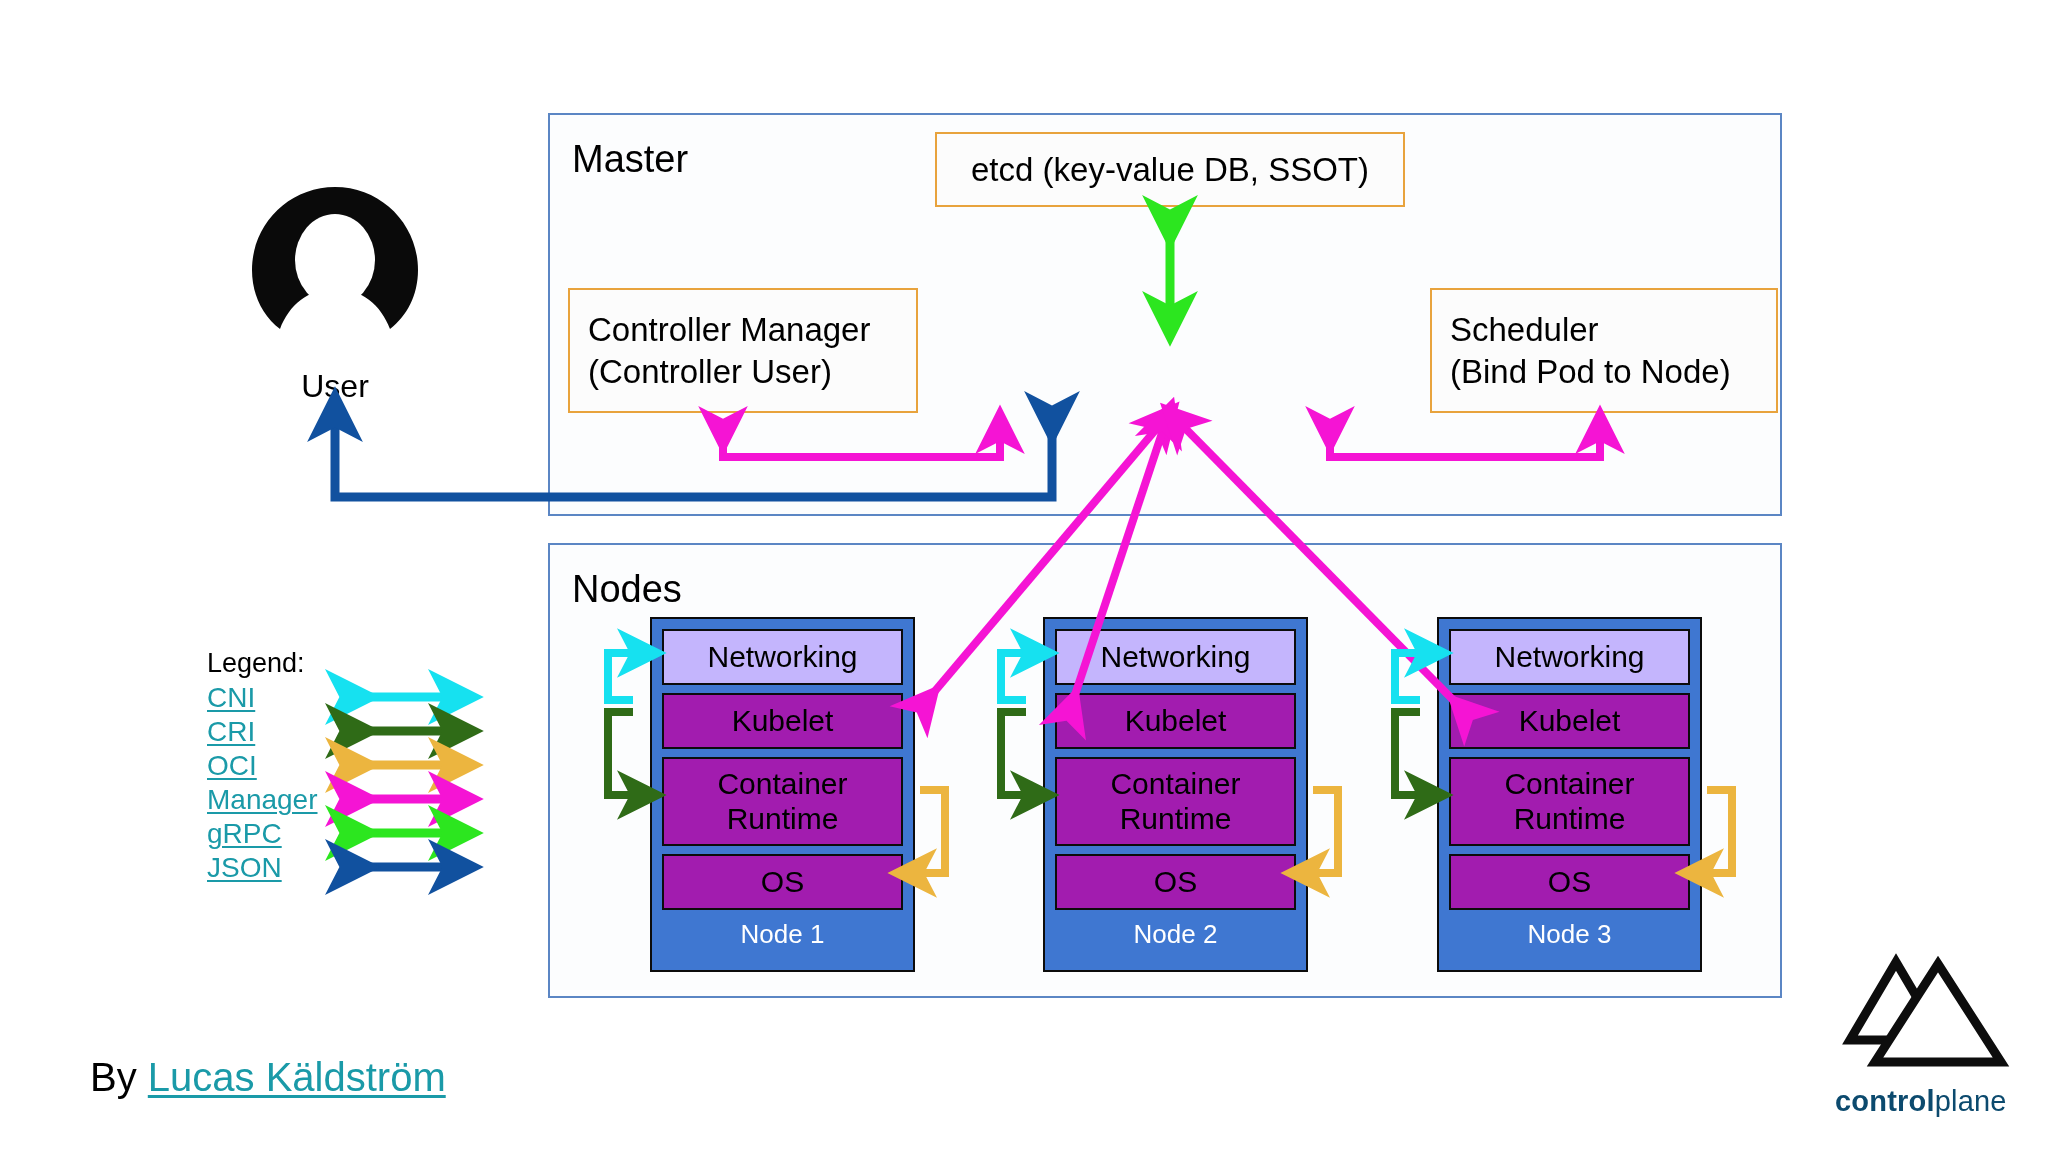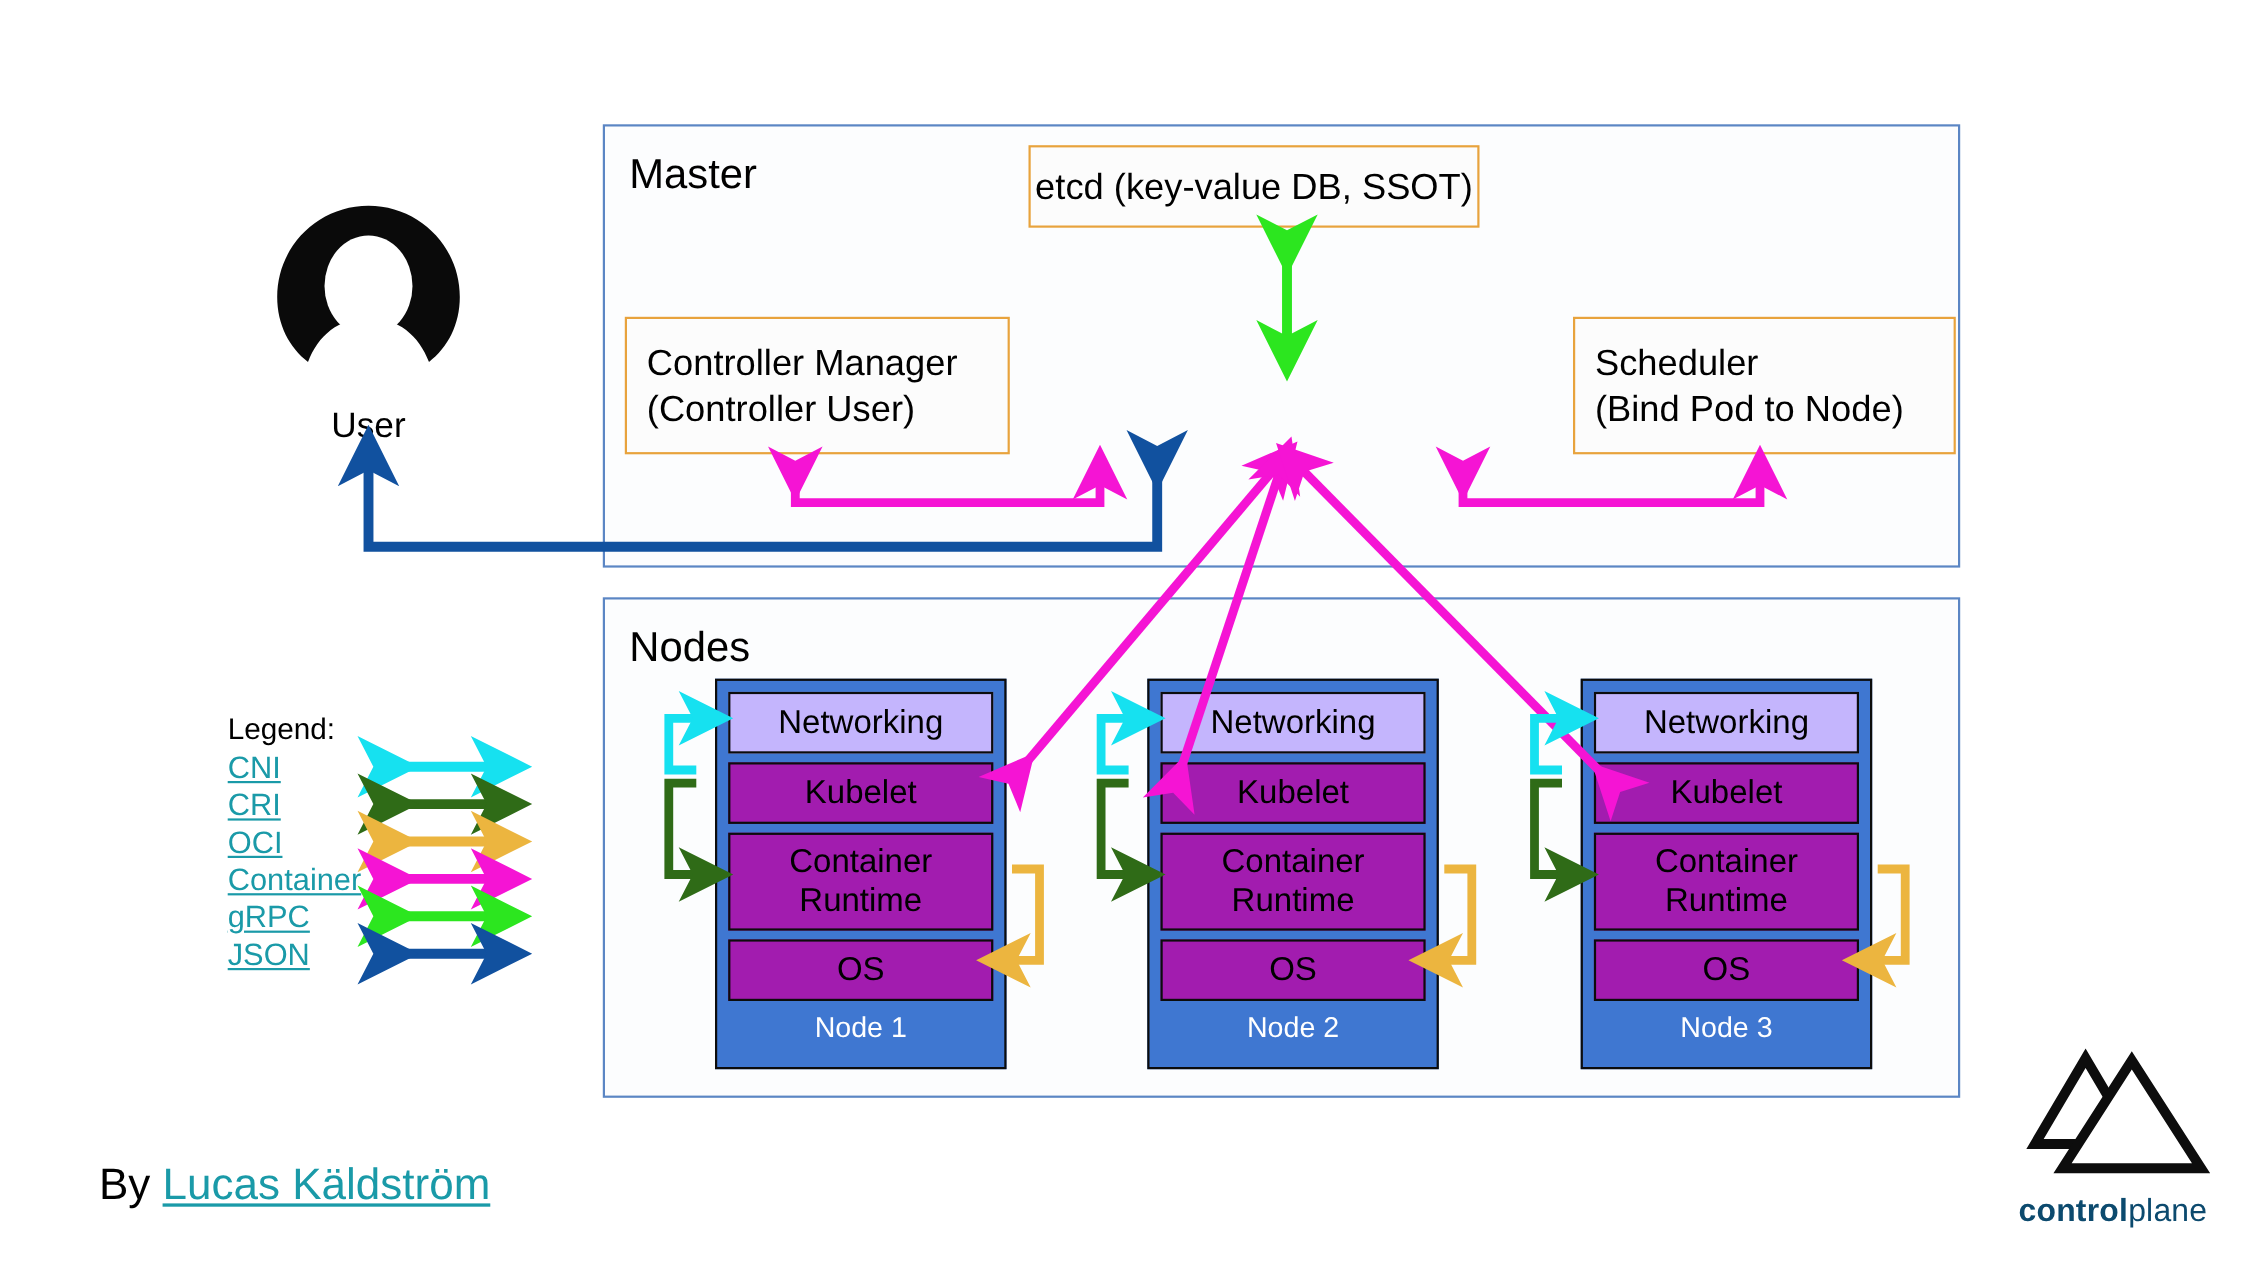"etcd (key-value DB, SSOT)" div.abs { width: 410px -> 470px }
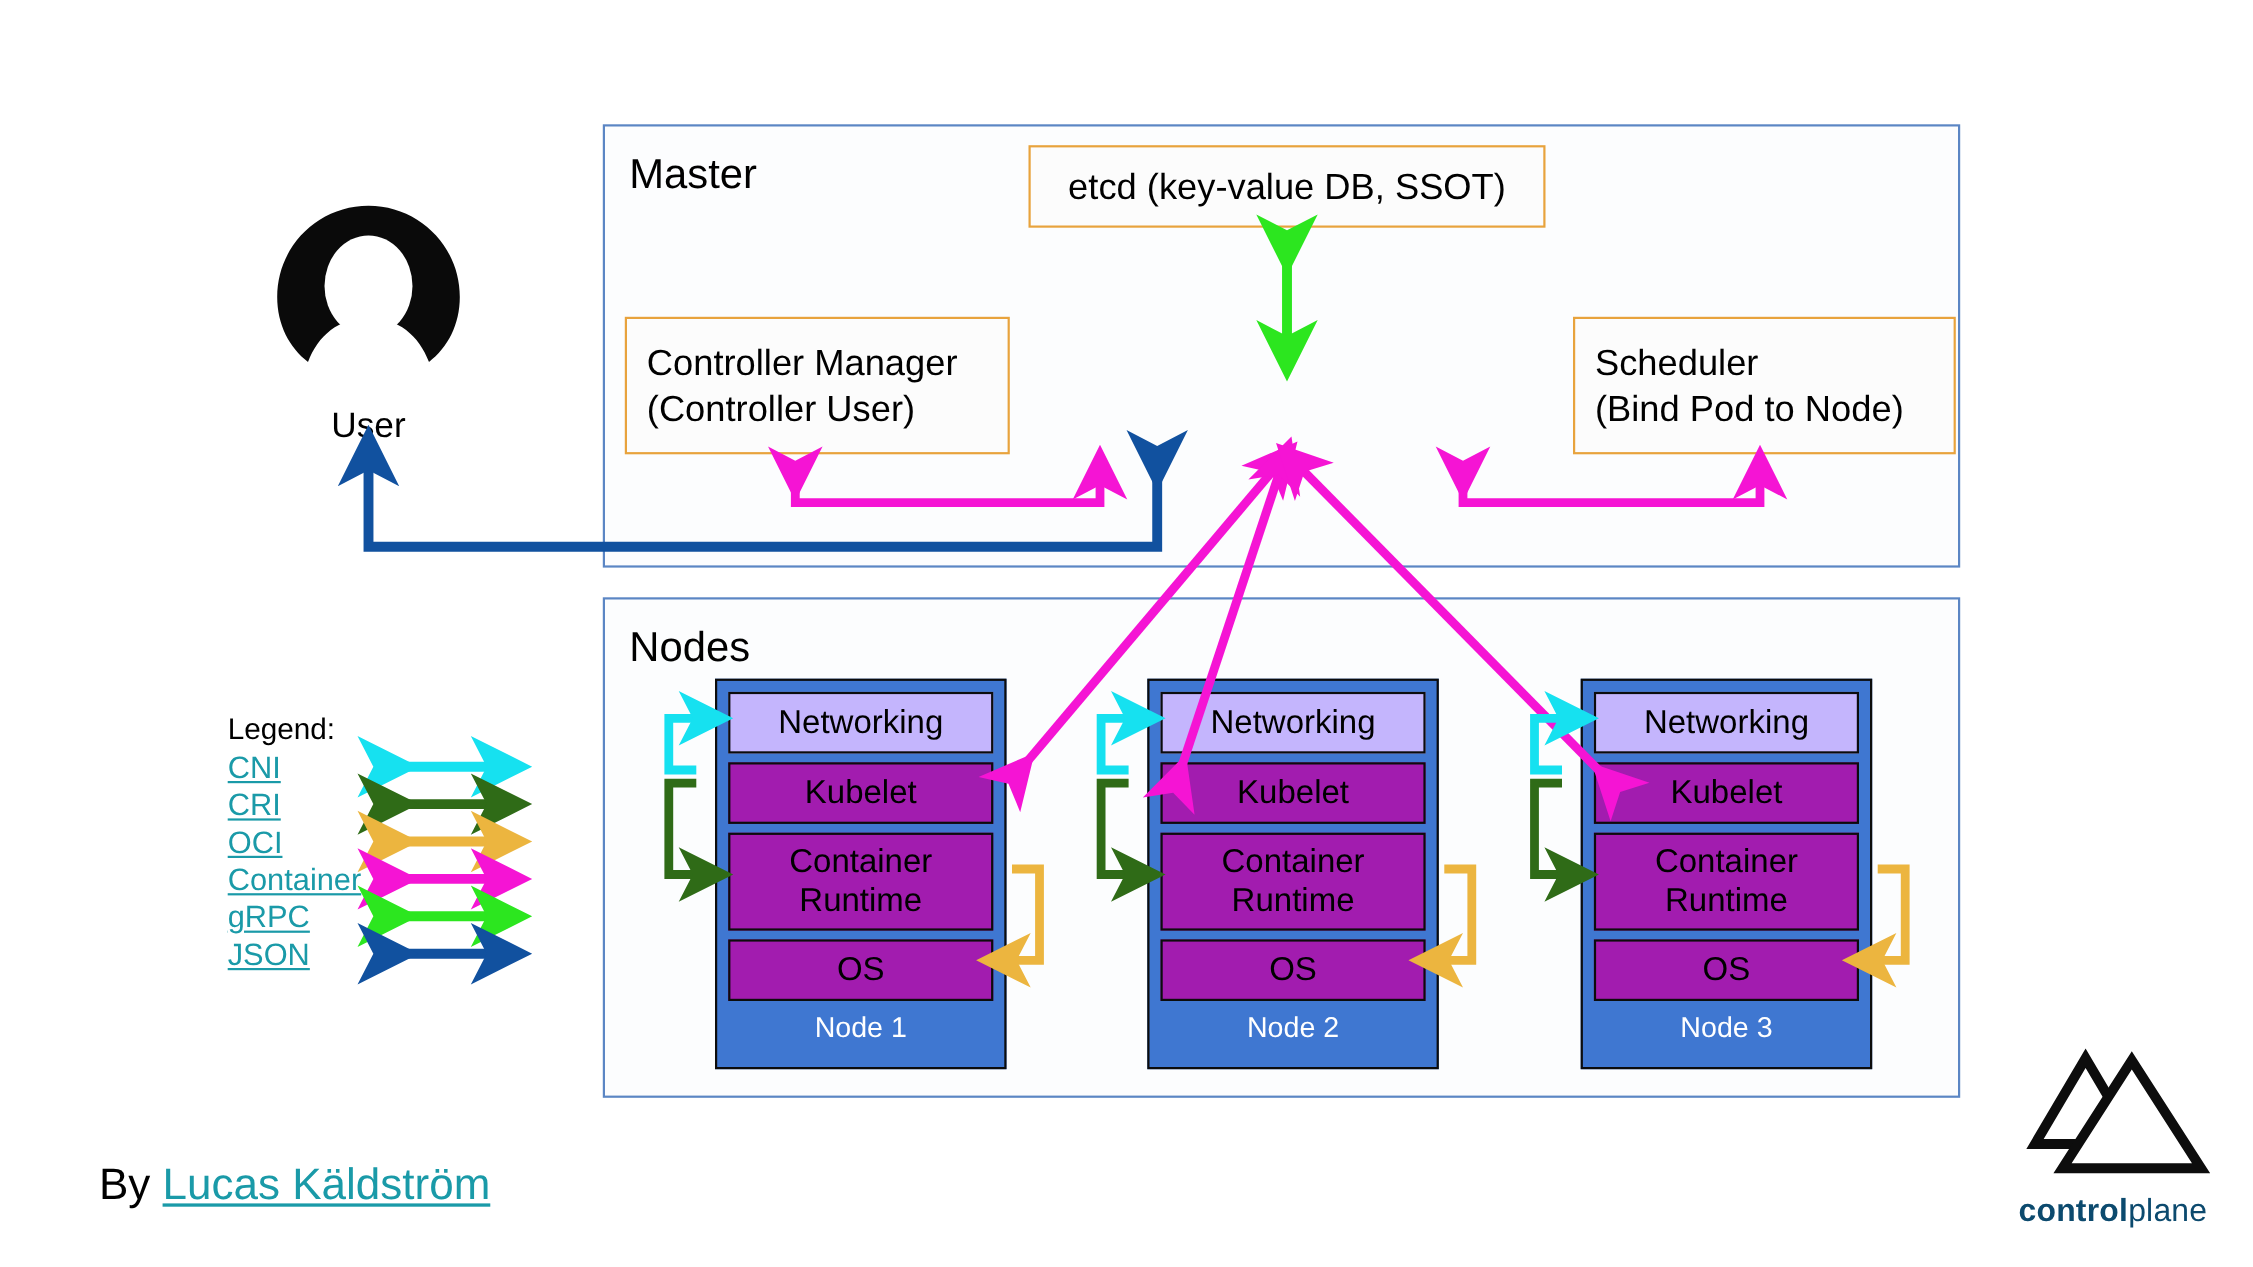"Container" div.legend-item { text: Container -> Manager }
